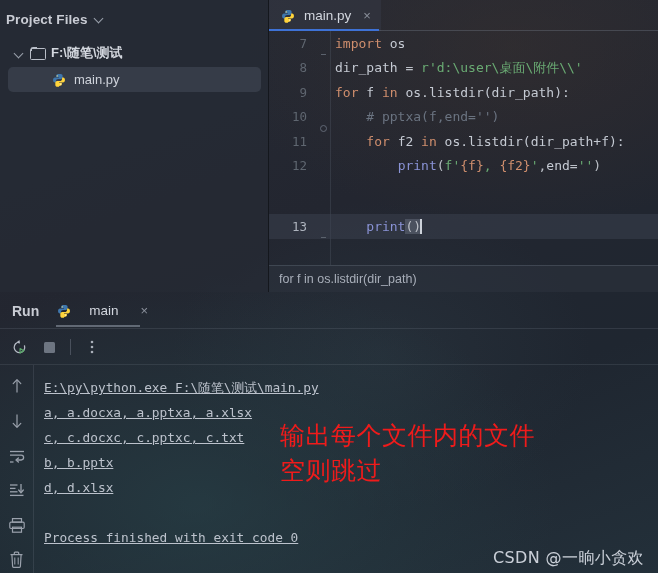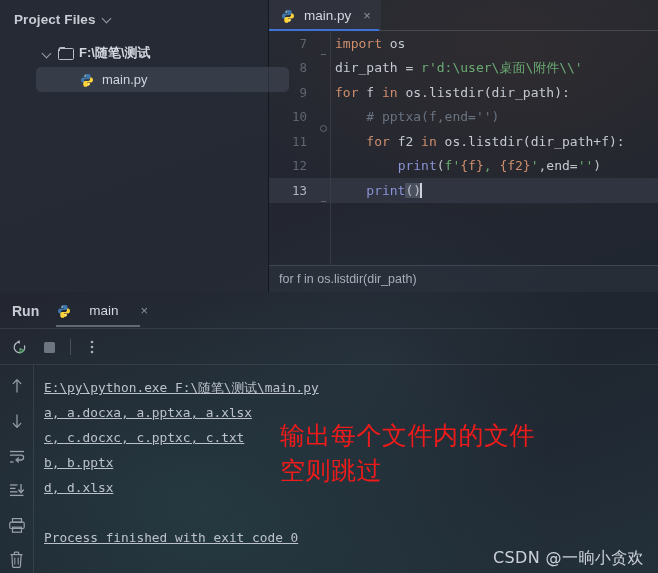"Project Files" .project-header { padding: 8px 0 0 14px -> 8px 0 0 6px }
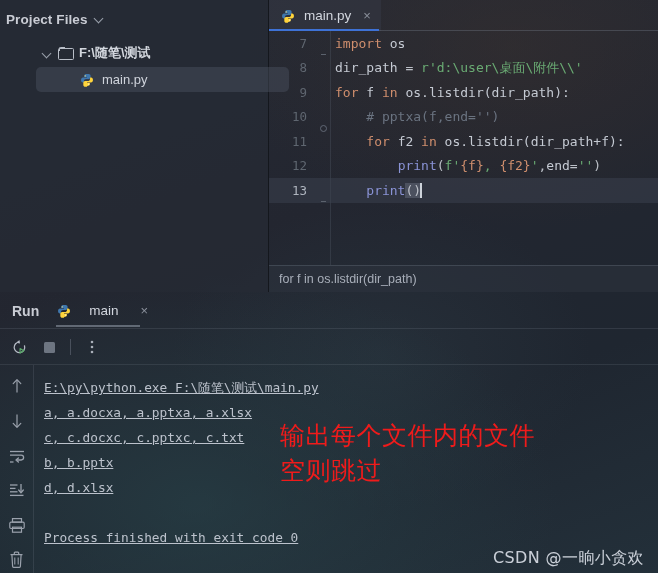"F:\随笔\测试" .tree { margin-left: 28px -> none }
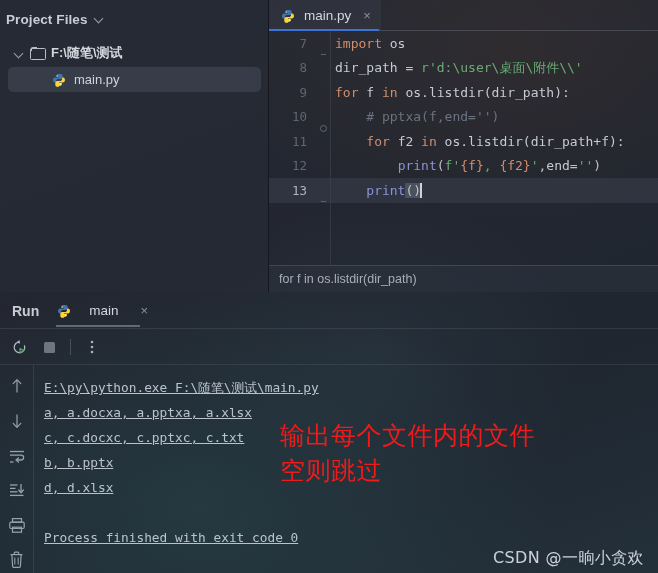"13" .code-line.current { margin-top: none -> 36px }
